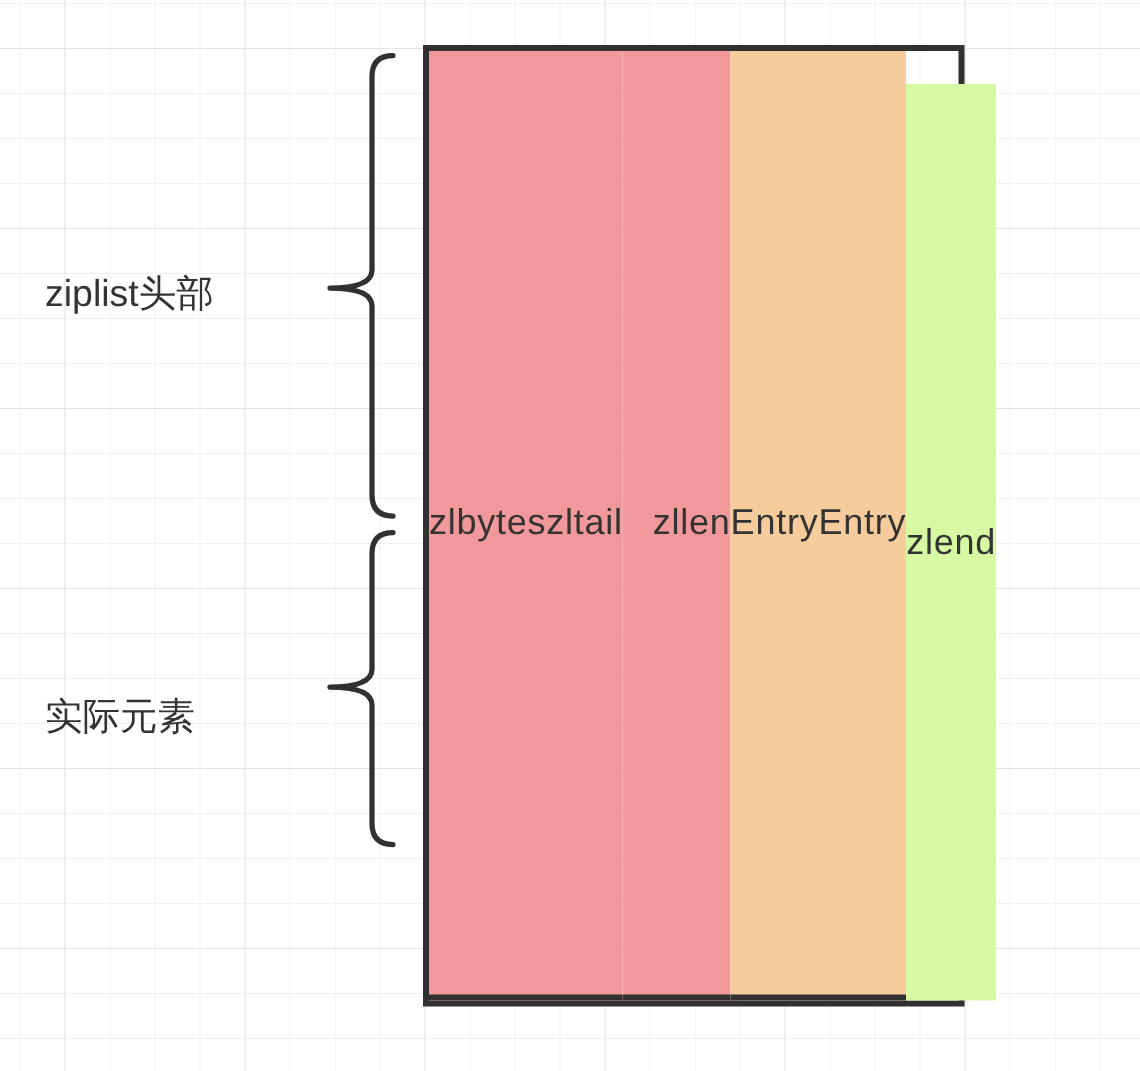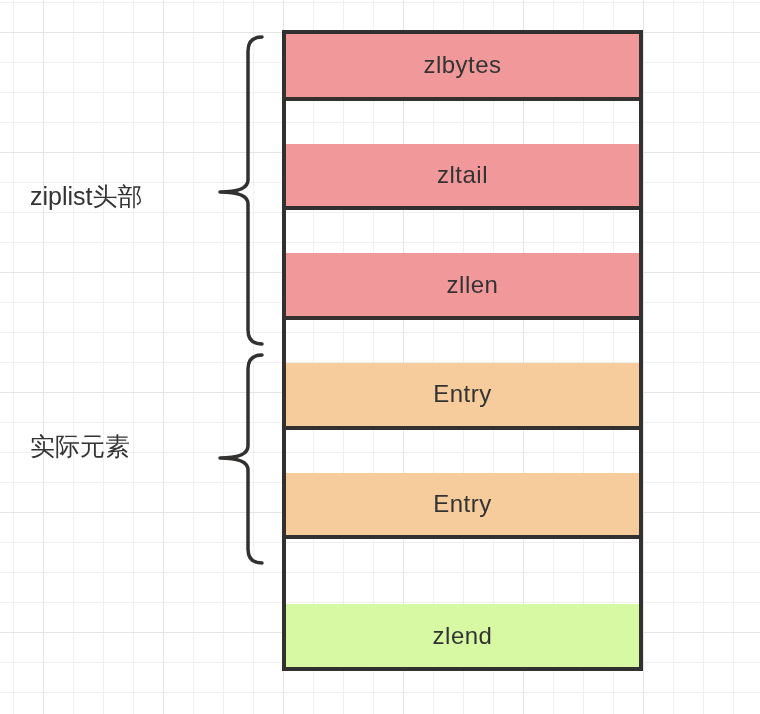"zlbytes" .stack { flex-direction: column -> row; gap: 43px -> none }
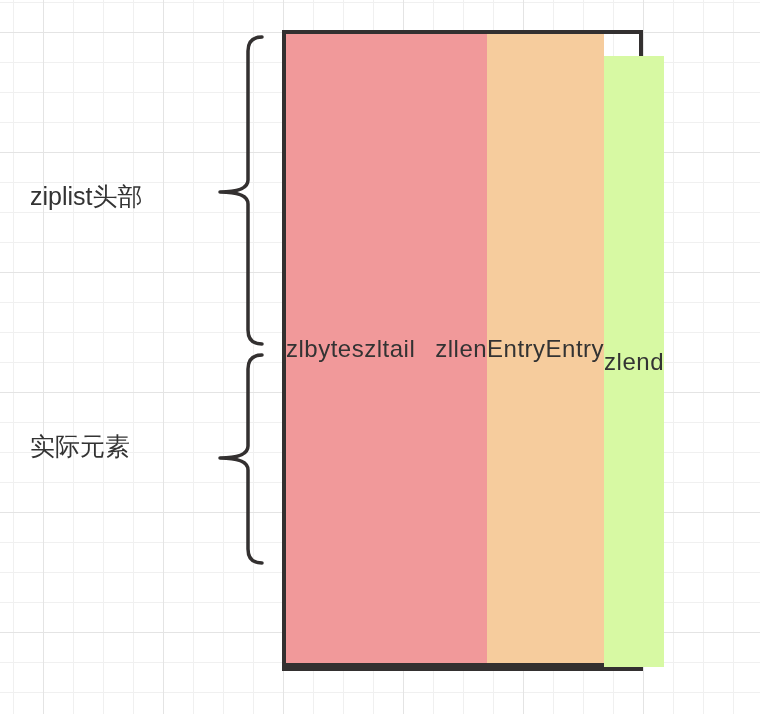"实际元素" #label-entries { top: 432px -> 464px }
